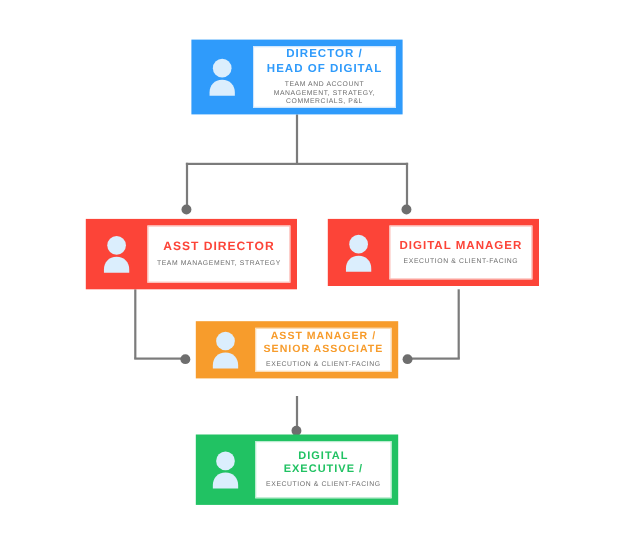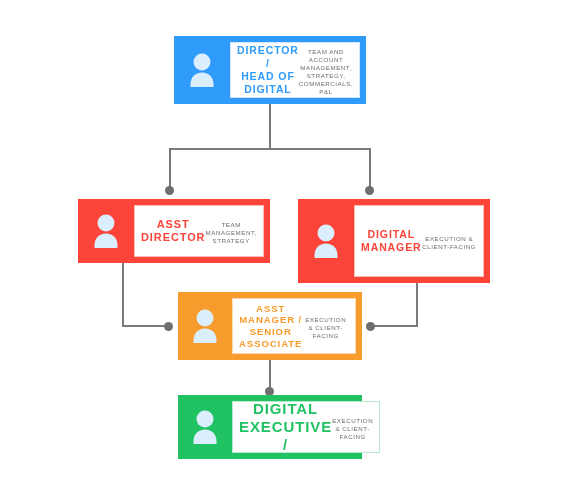"DIRECTOR /" .node-body { align-items: center -> none; flex-direction: row -> column }
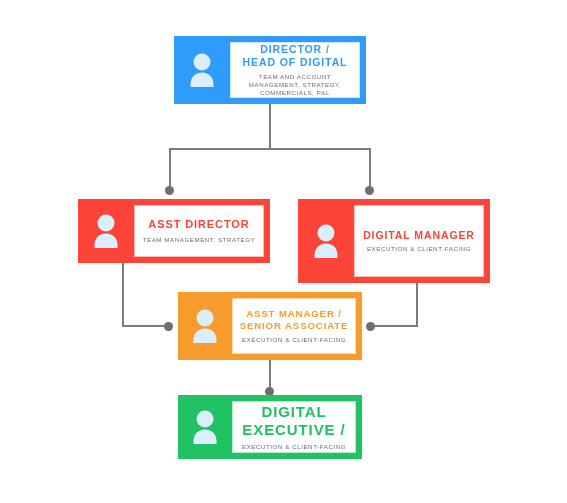"DIGITAL MANAGER" #node-digital-manager { height: 84px -> 61px }
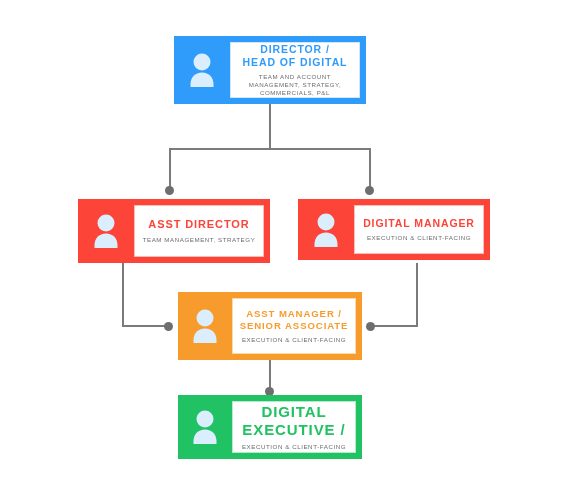"ASST MANAGER /" #node-asst-manager { height: 68px -> 52px }
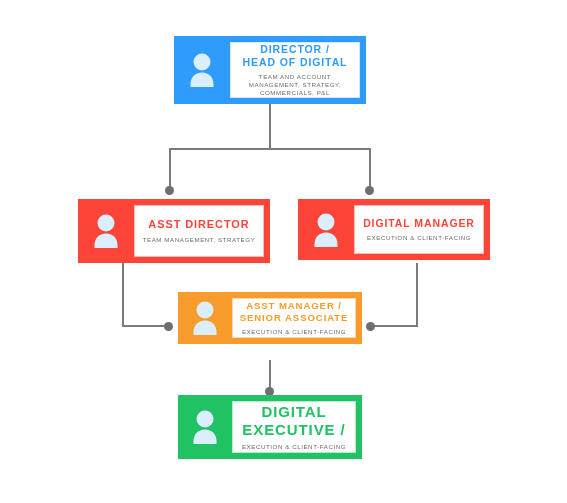"DIGITAL EXECUTIVE /" #node-digital-executive .node-title { font-size: 15px -> 10px }
